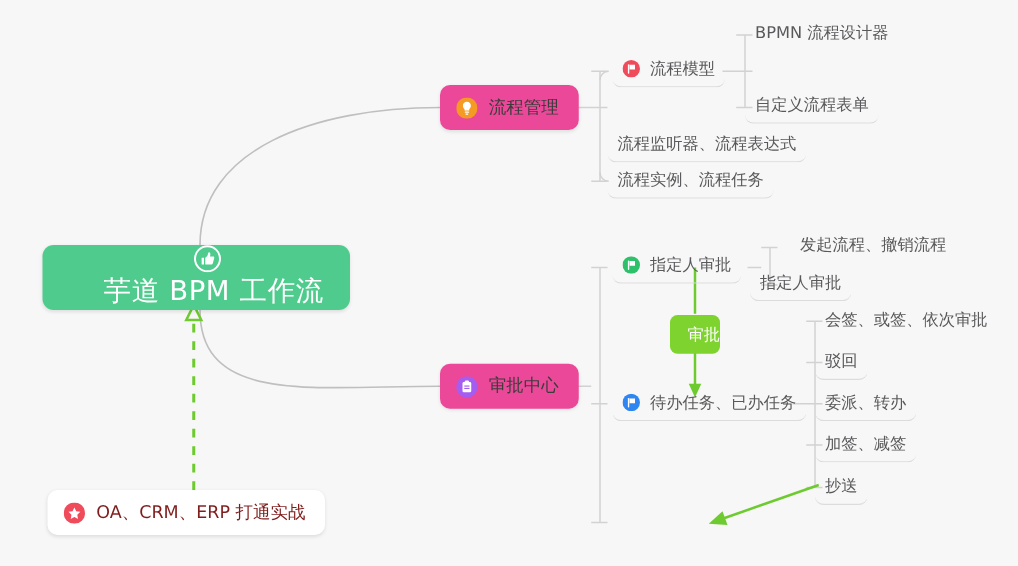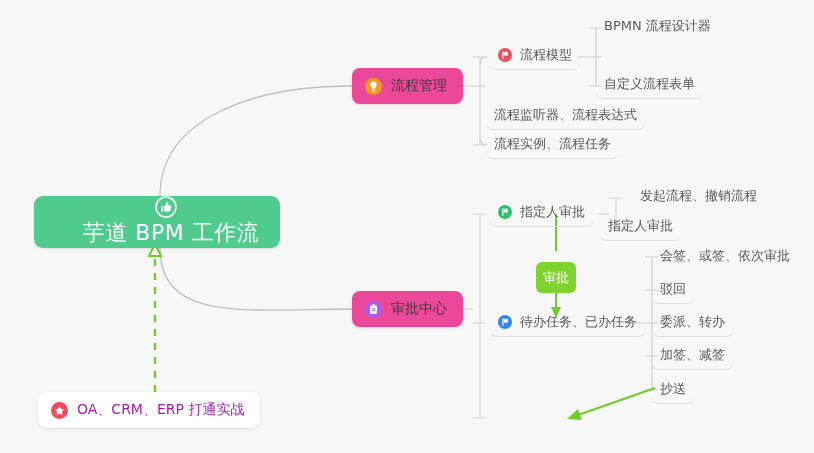"审批" .tag-node { justify-content: center -> flex-end; top: 262px -> 252px }
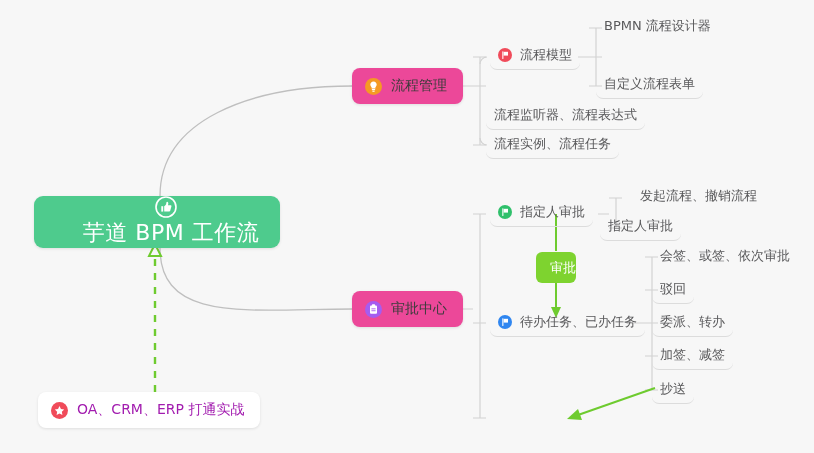"OA、CRM、ERP 打通实战" .float-label { color: #a21caf -> #7f1d1d }
